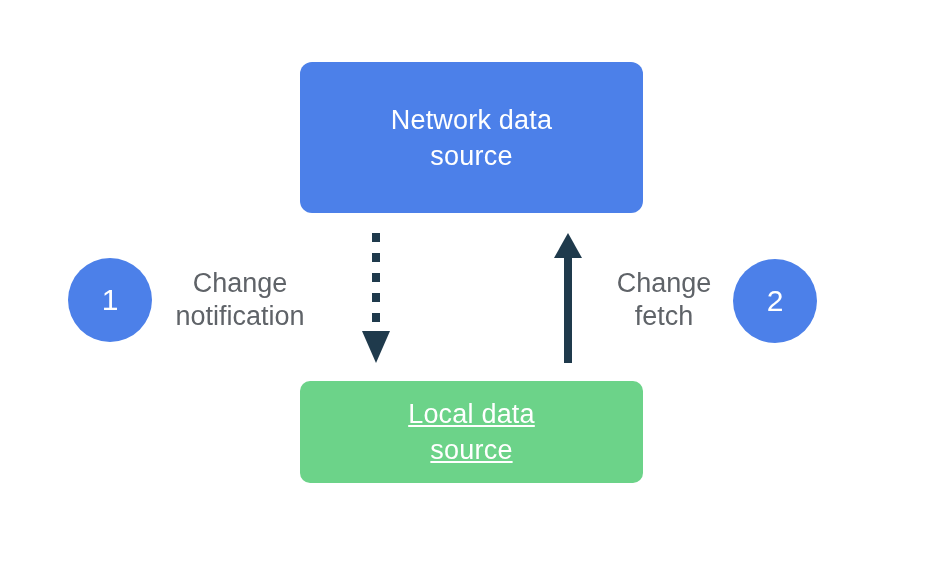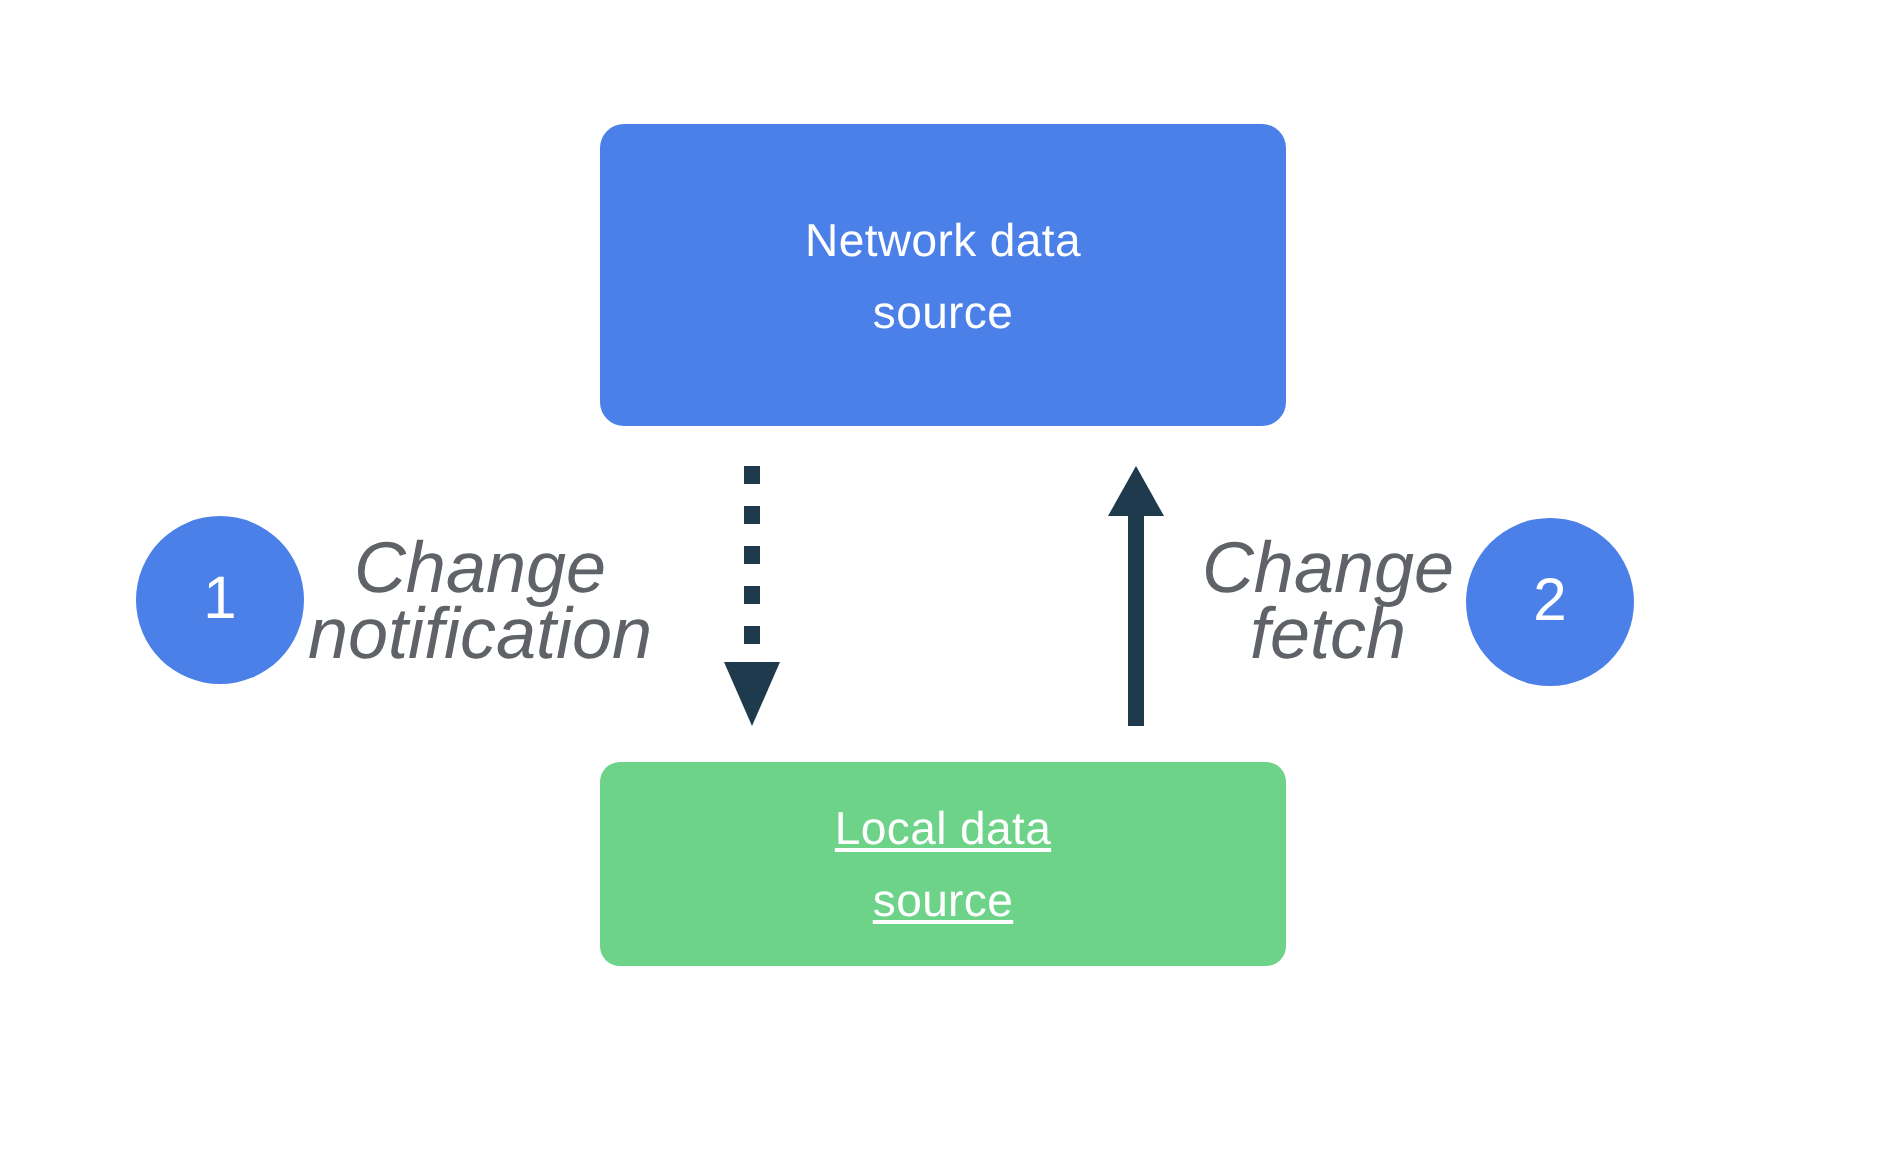"Network data" .node { font-size: 23px -> 27px }
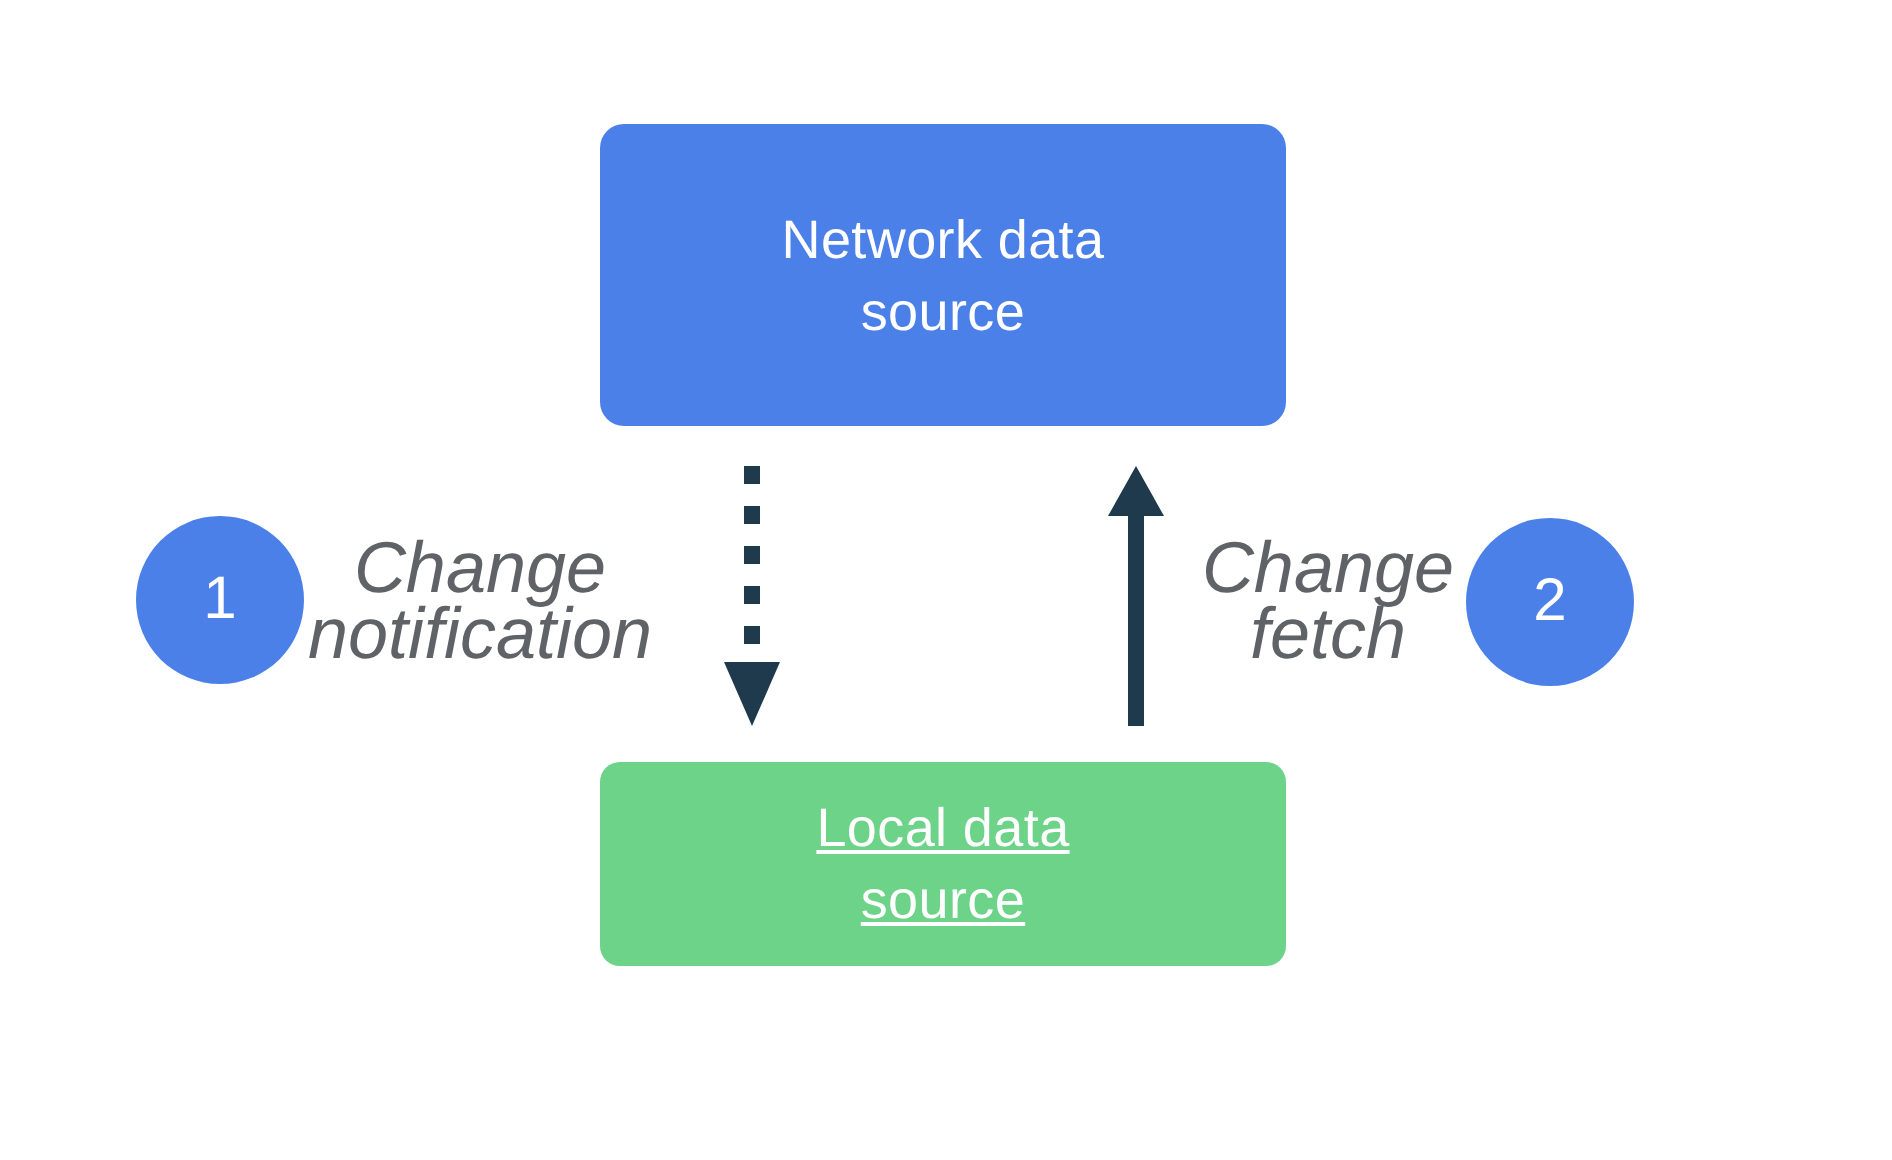"Change" .step-label { font-size: 36px -> 27px; font-style: italic -> none }
